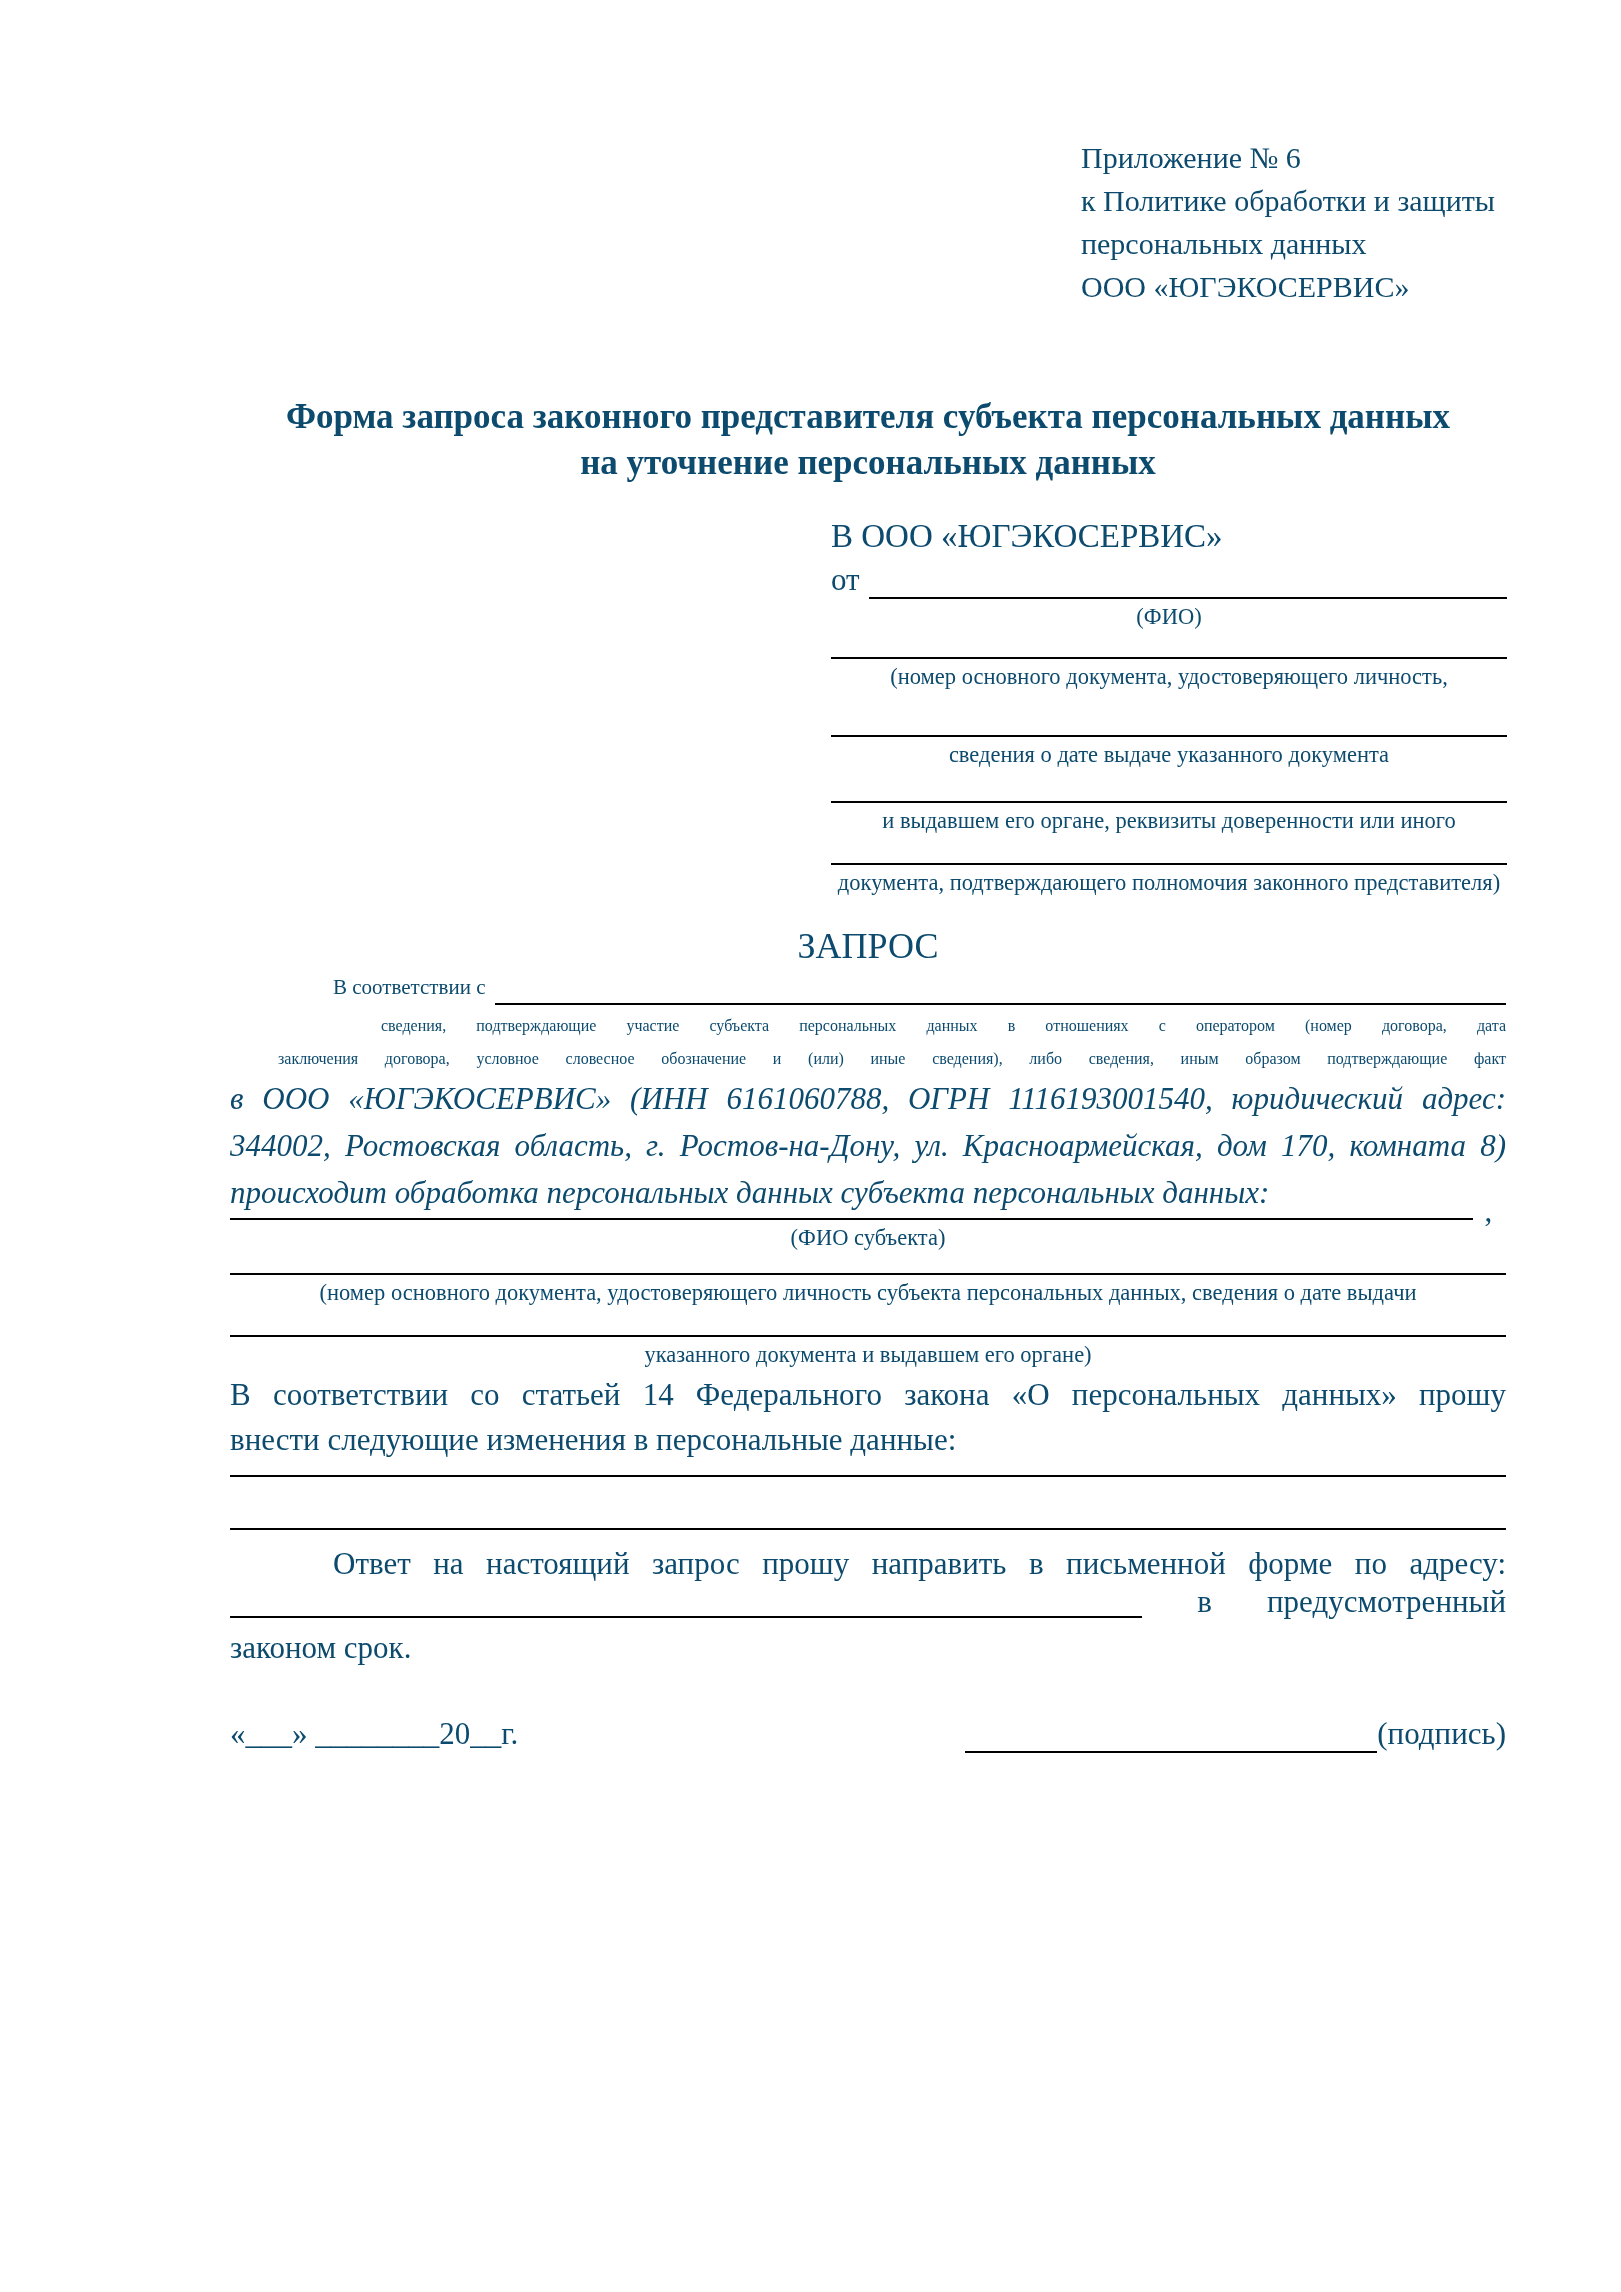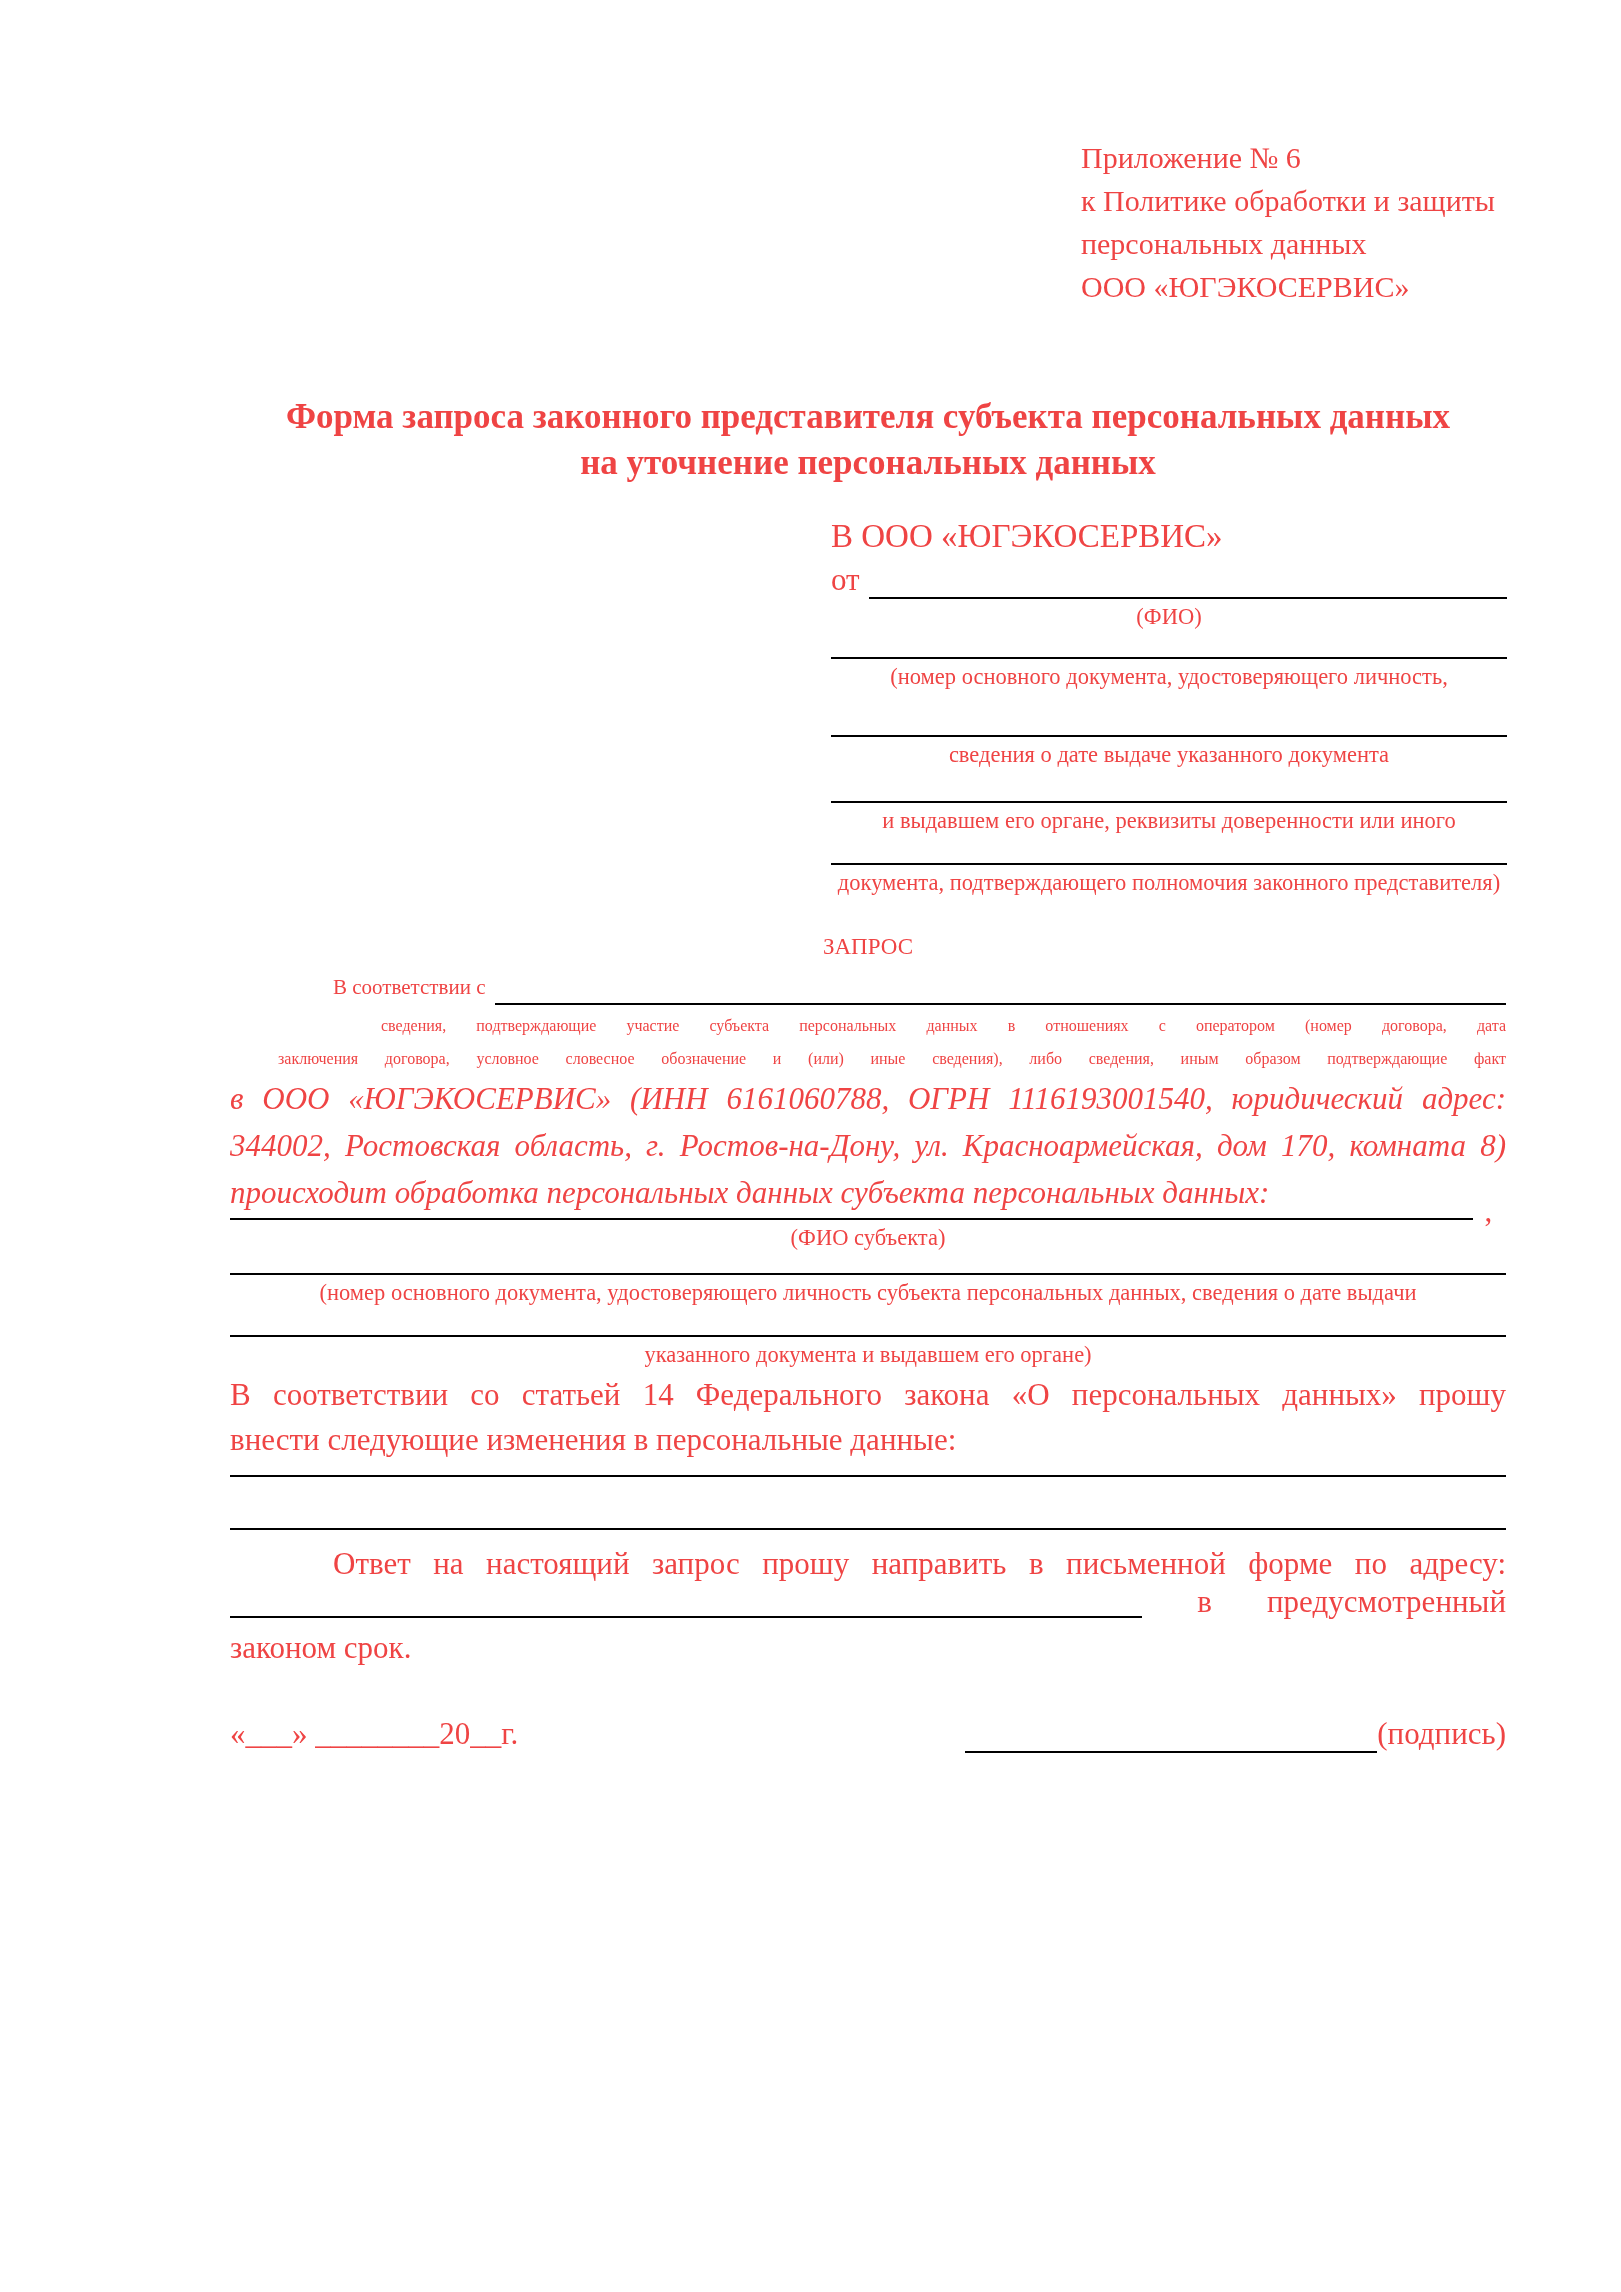"Приложение № 6" .page { color: #ef4444 -> #0c4a6e }
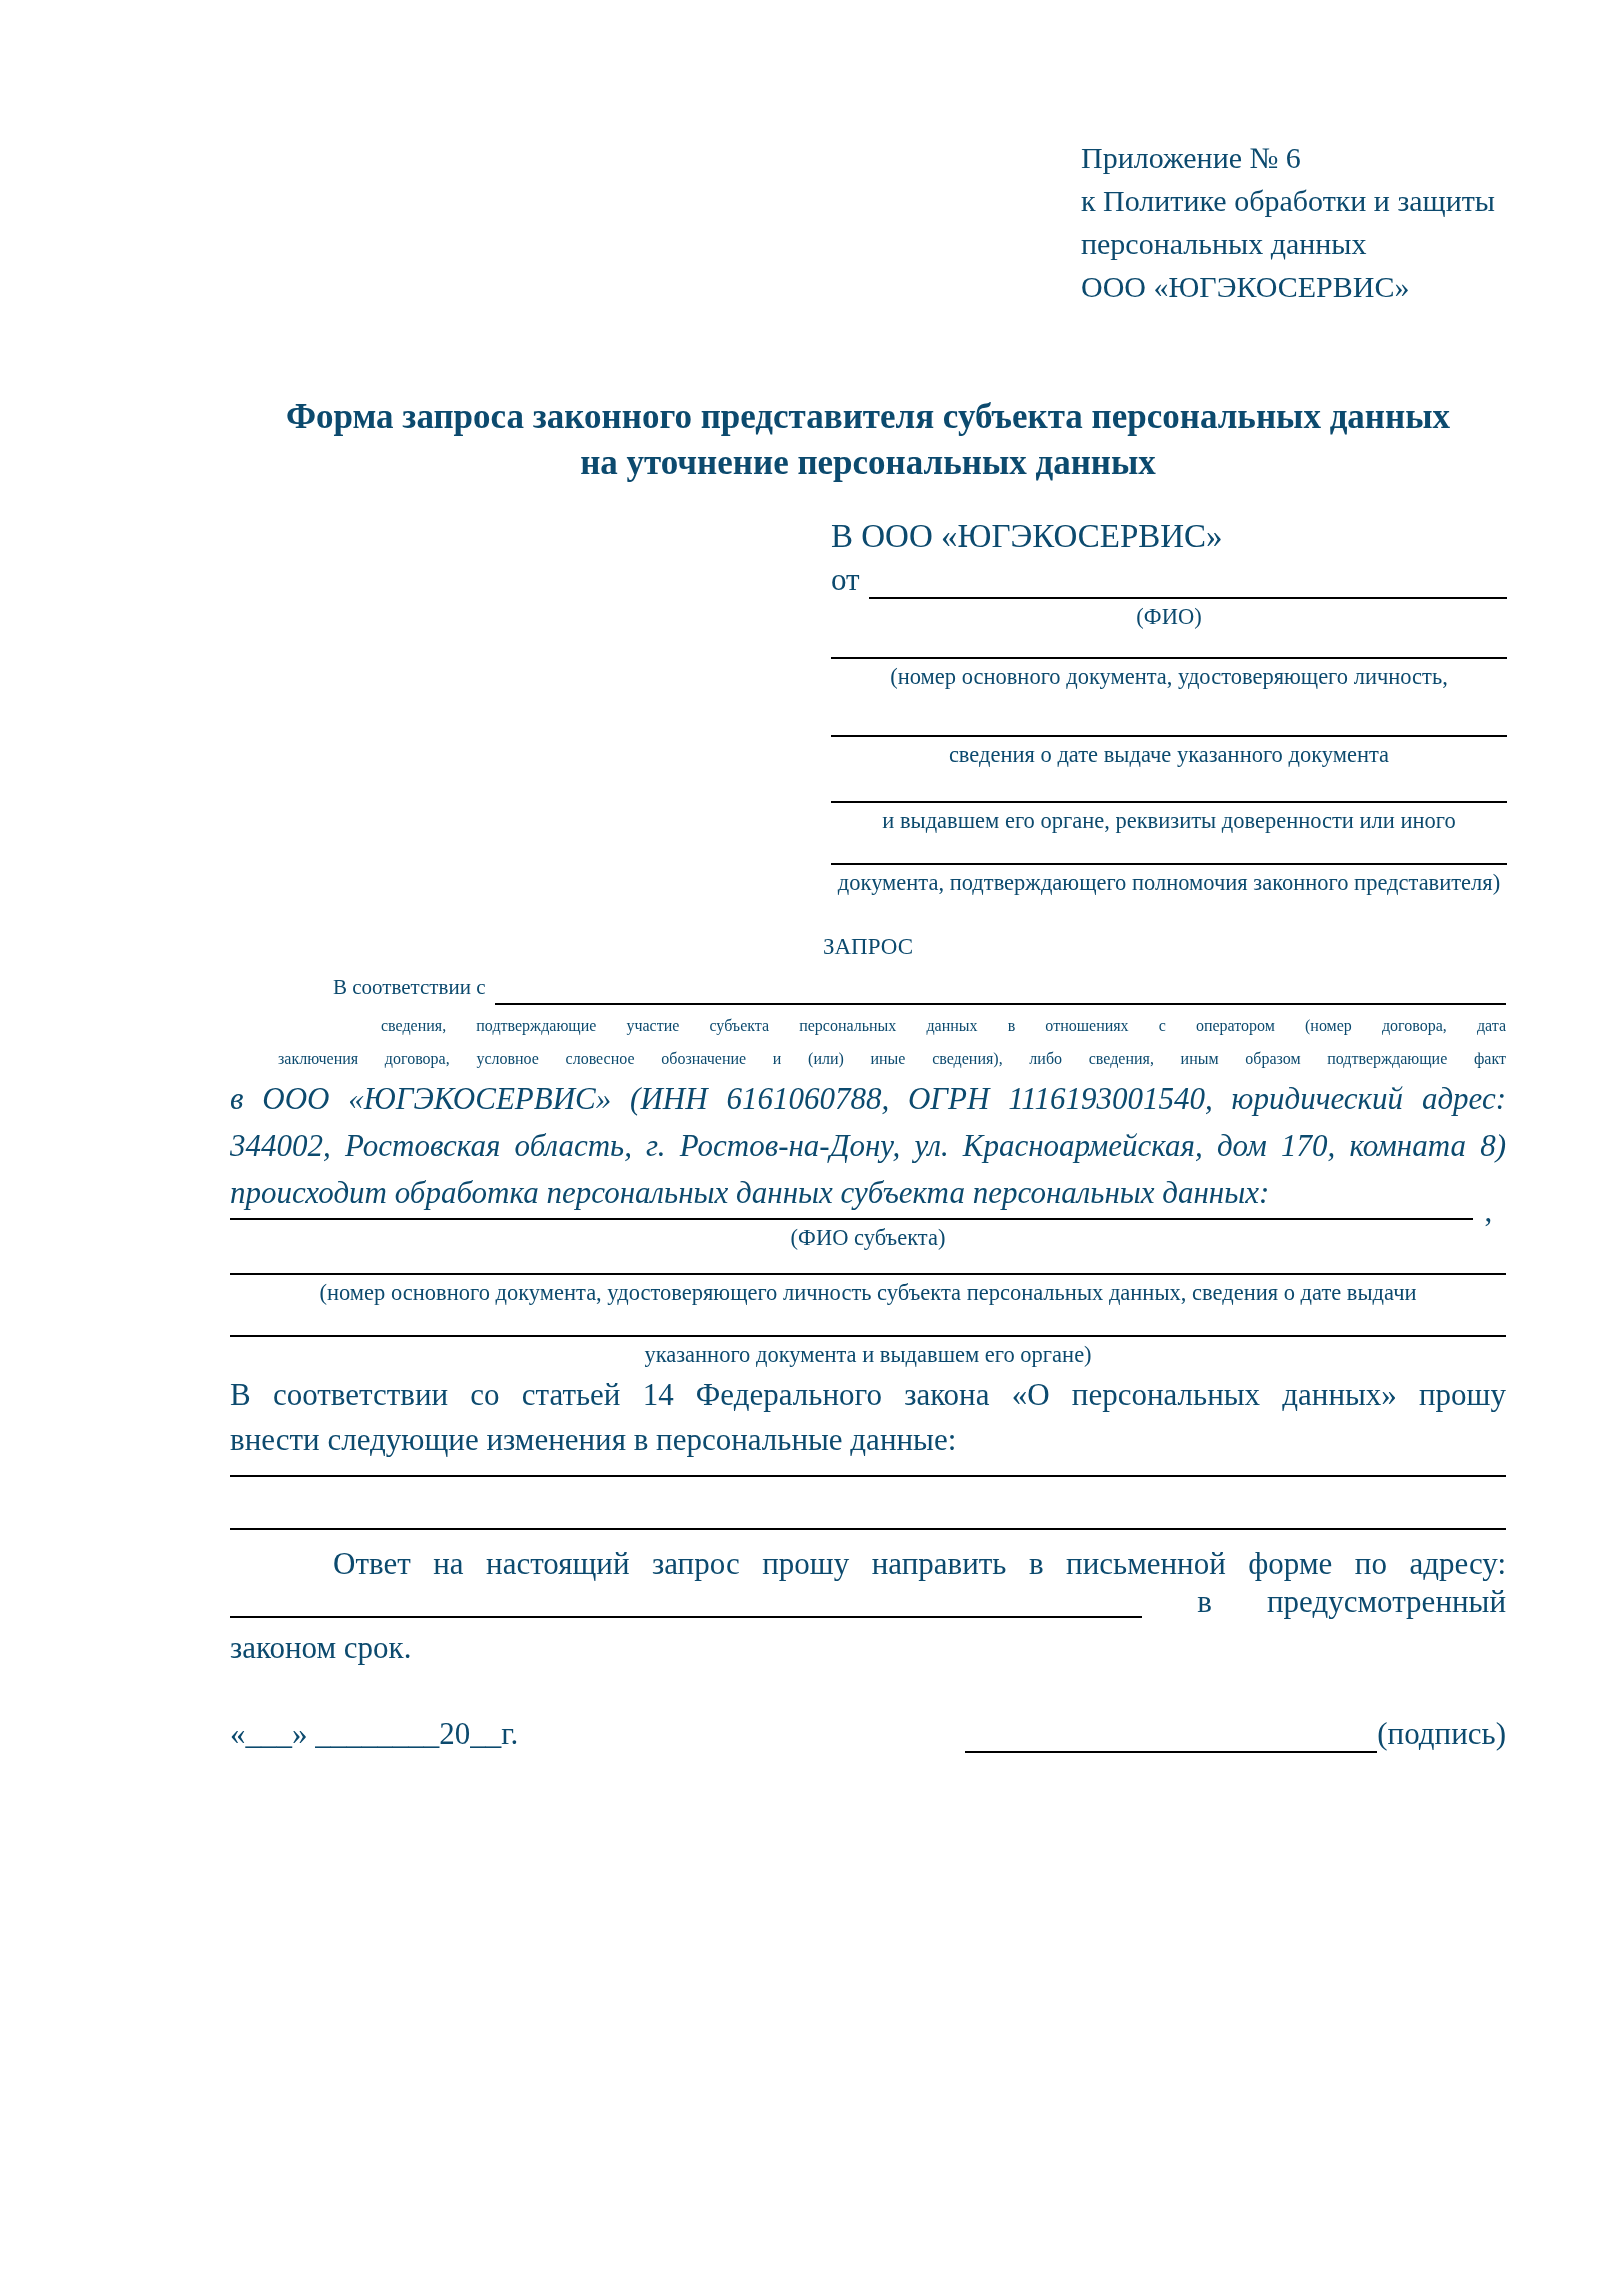"ЗАПРОС" .h-zapros { font-size: 23px -> 36px }
